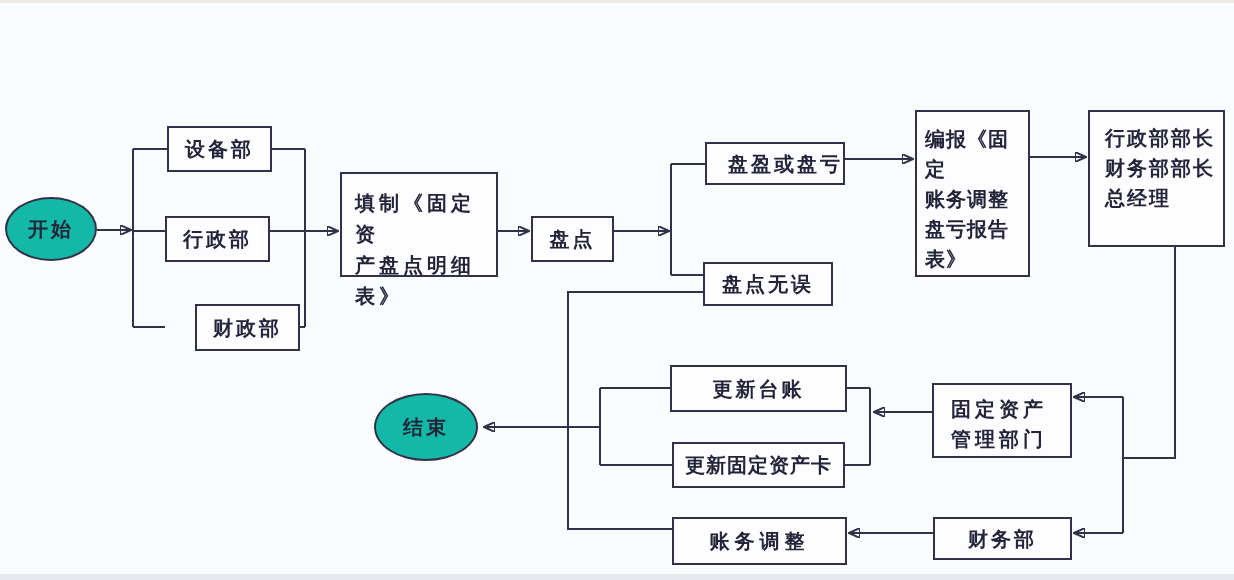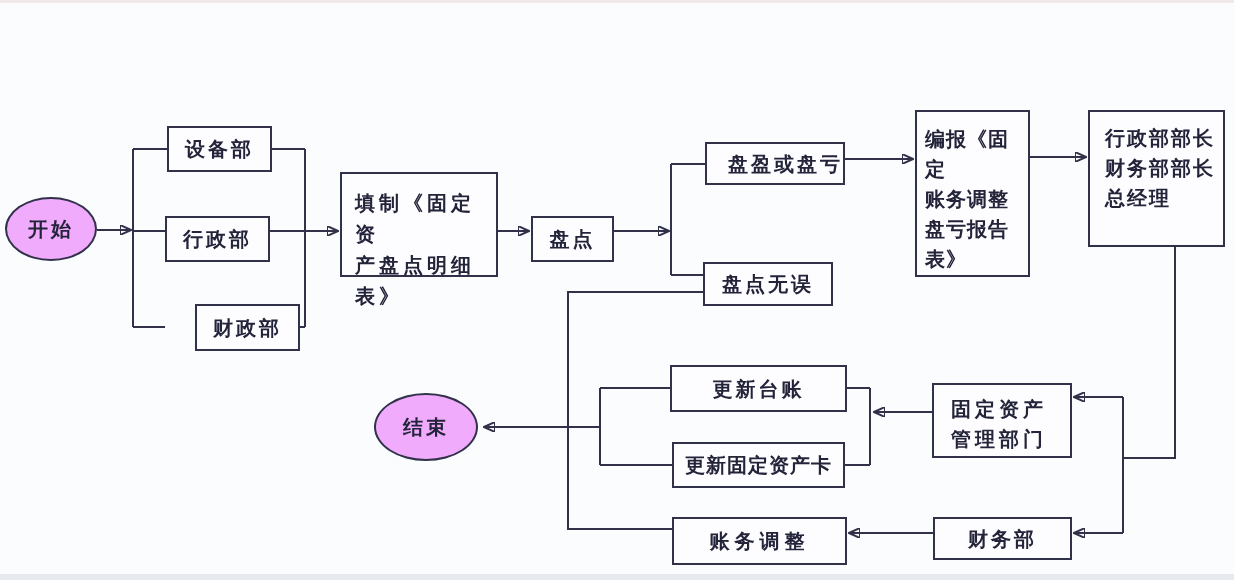"开始" .terminal { background: #f0abfc -> #14b8a6 }
